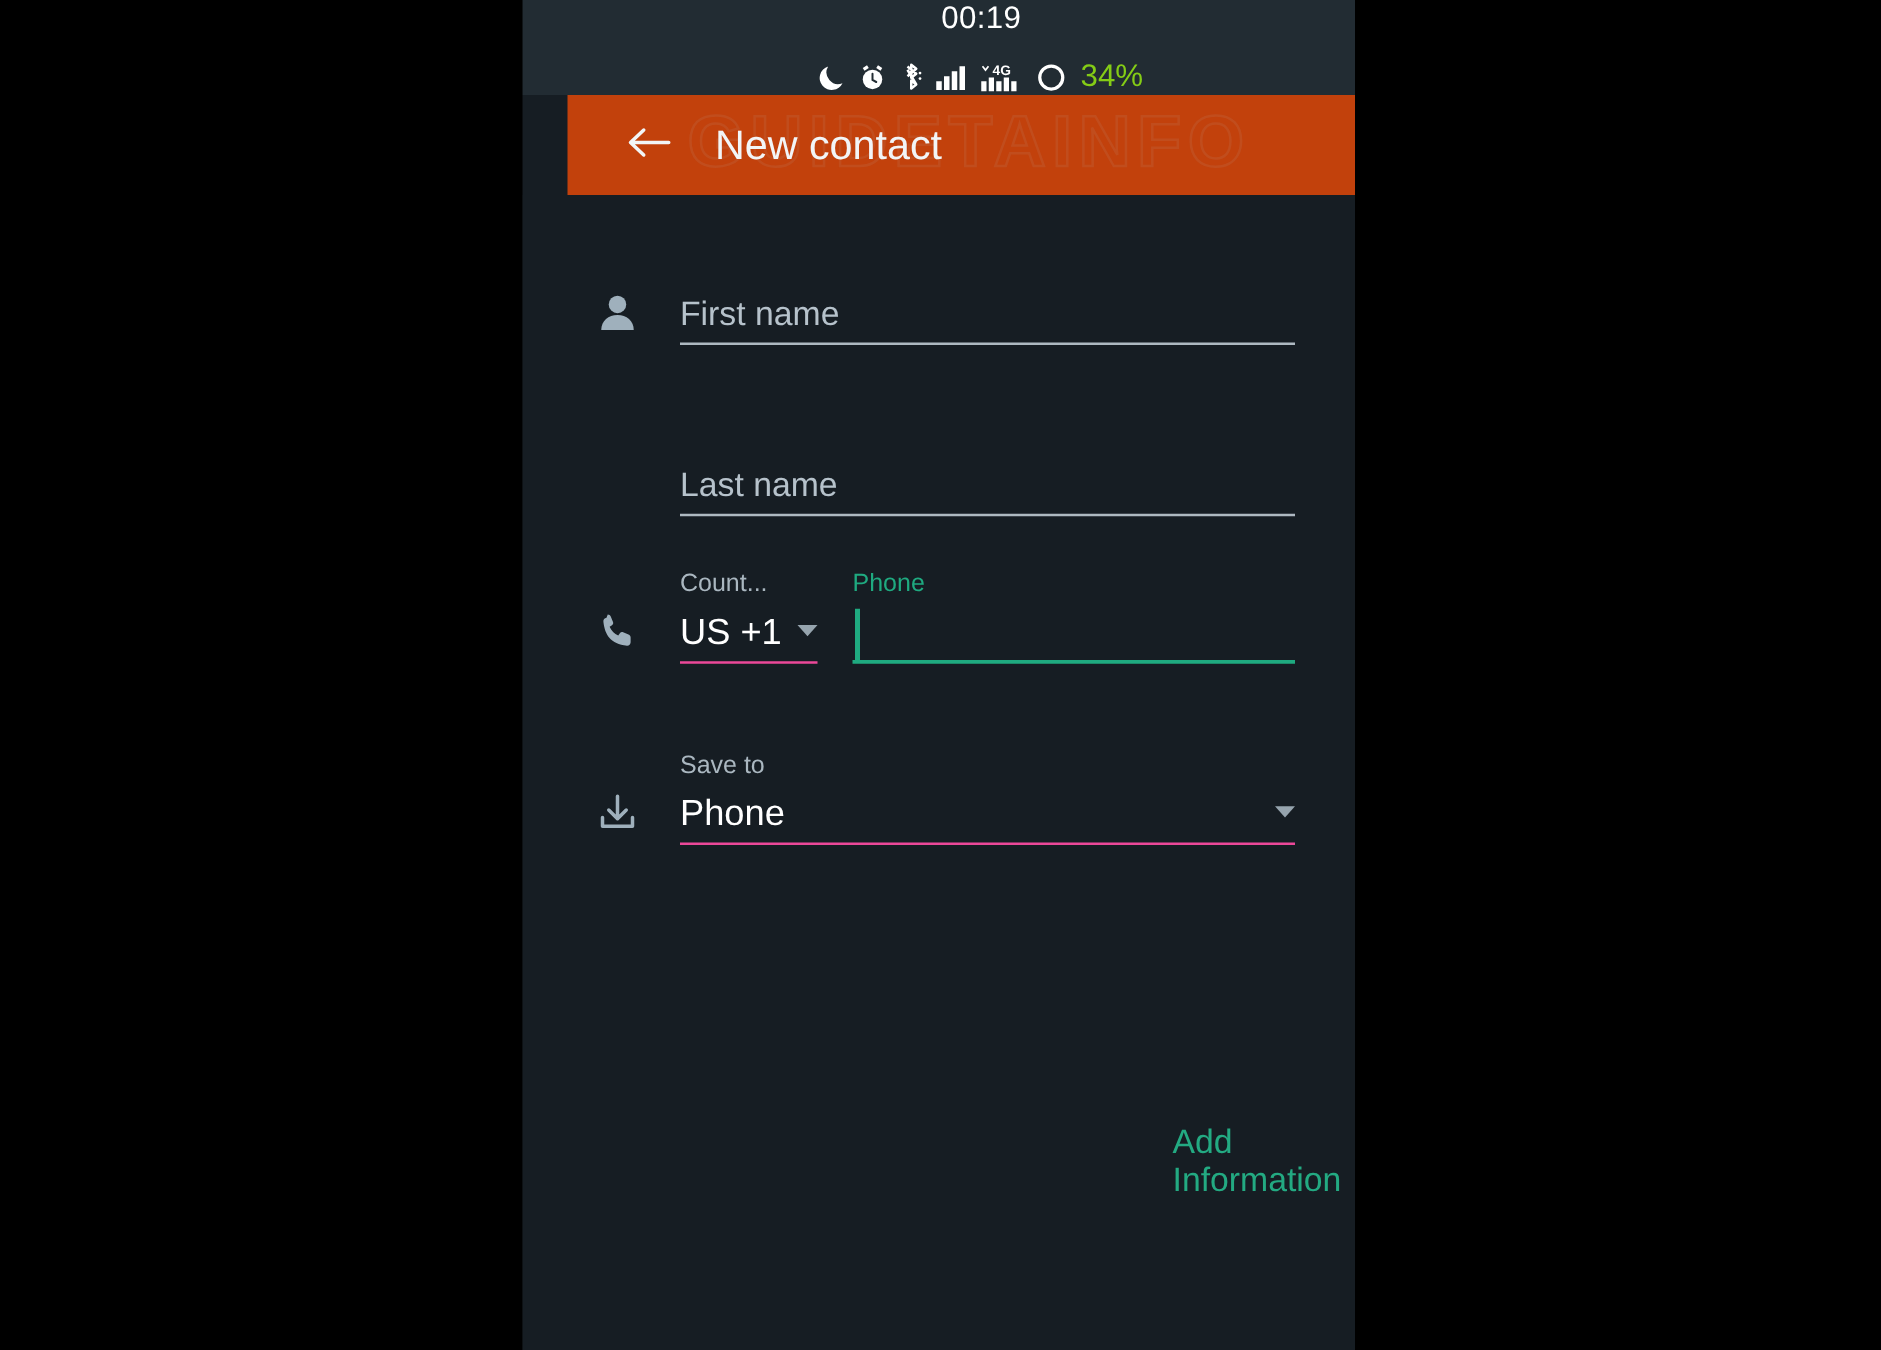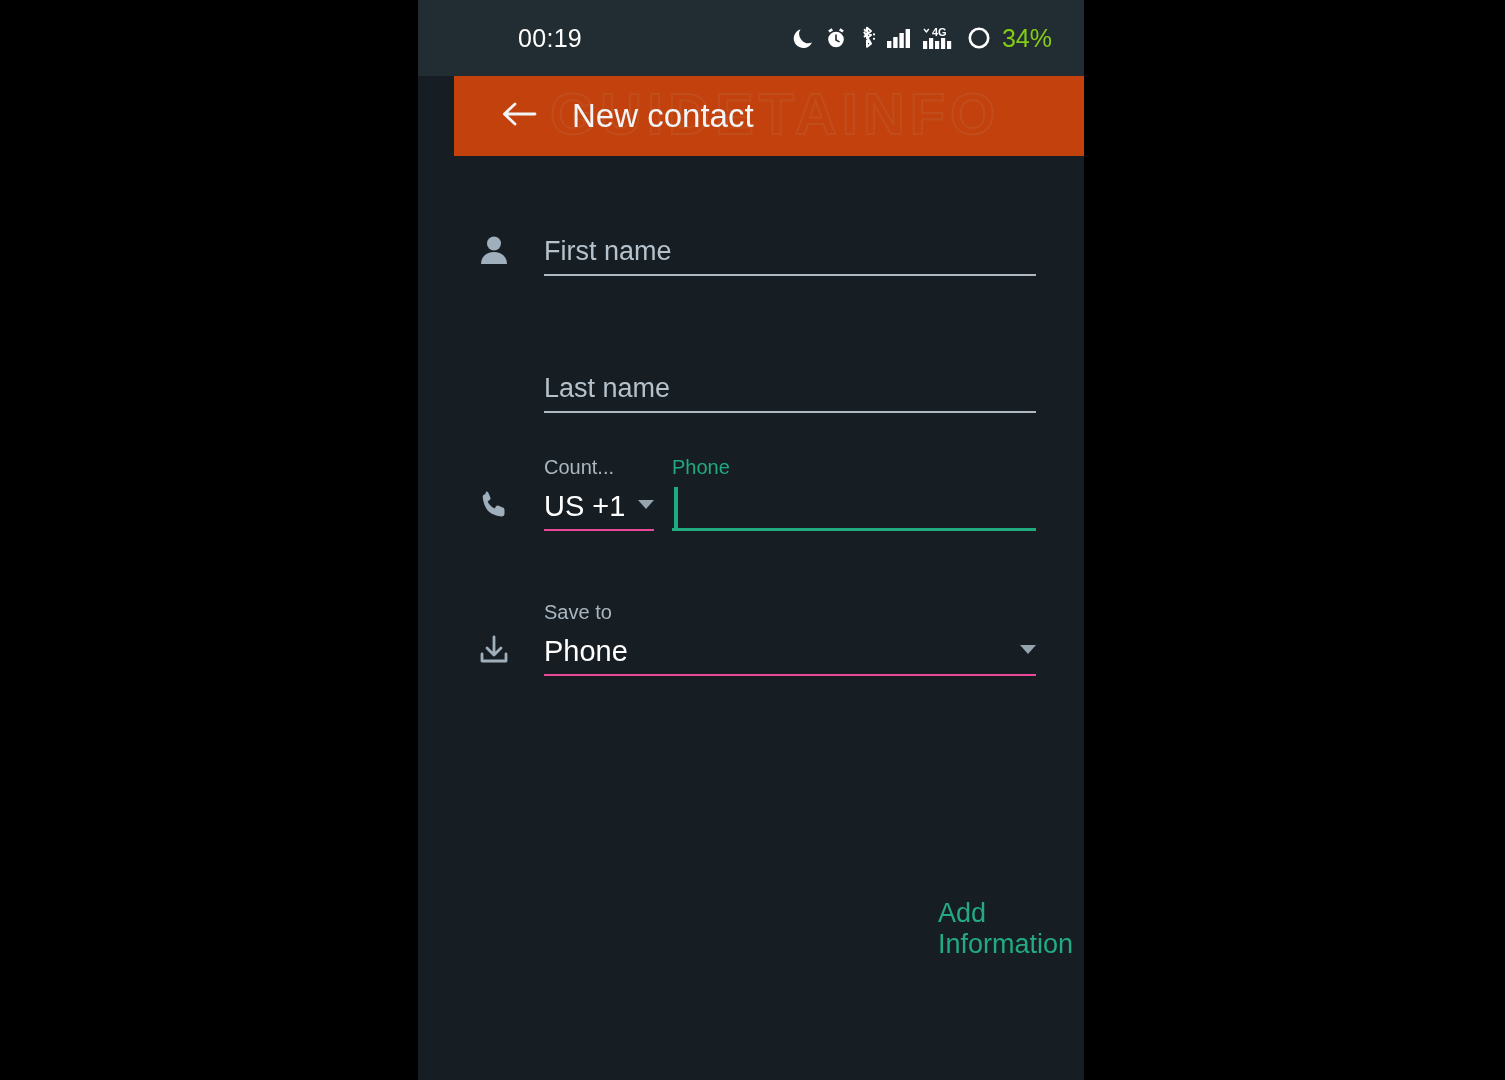"00:19" .status-bar { flex-direction: none -> column }
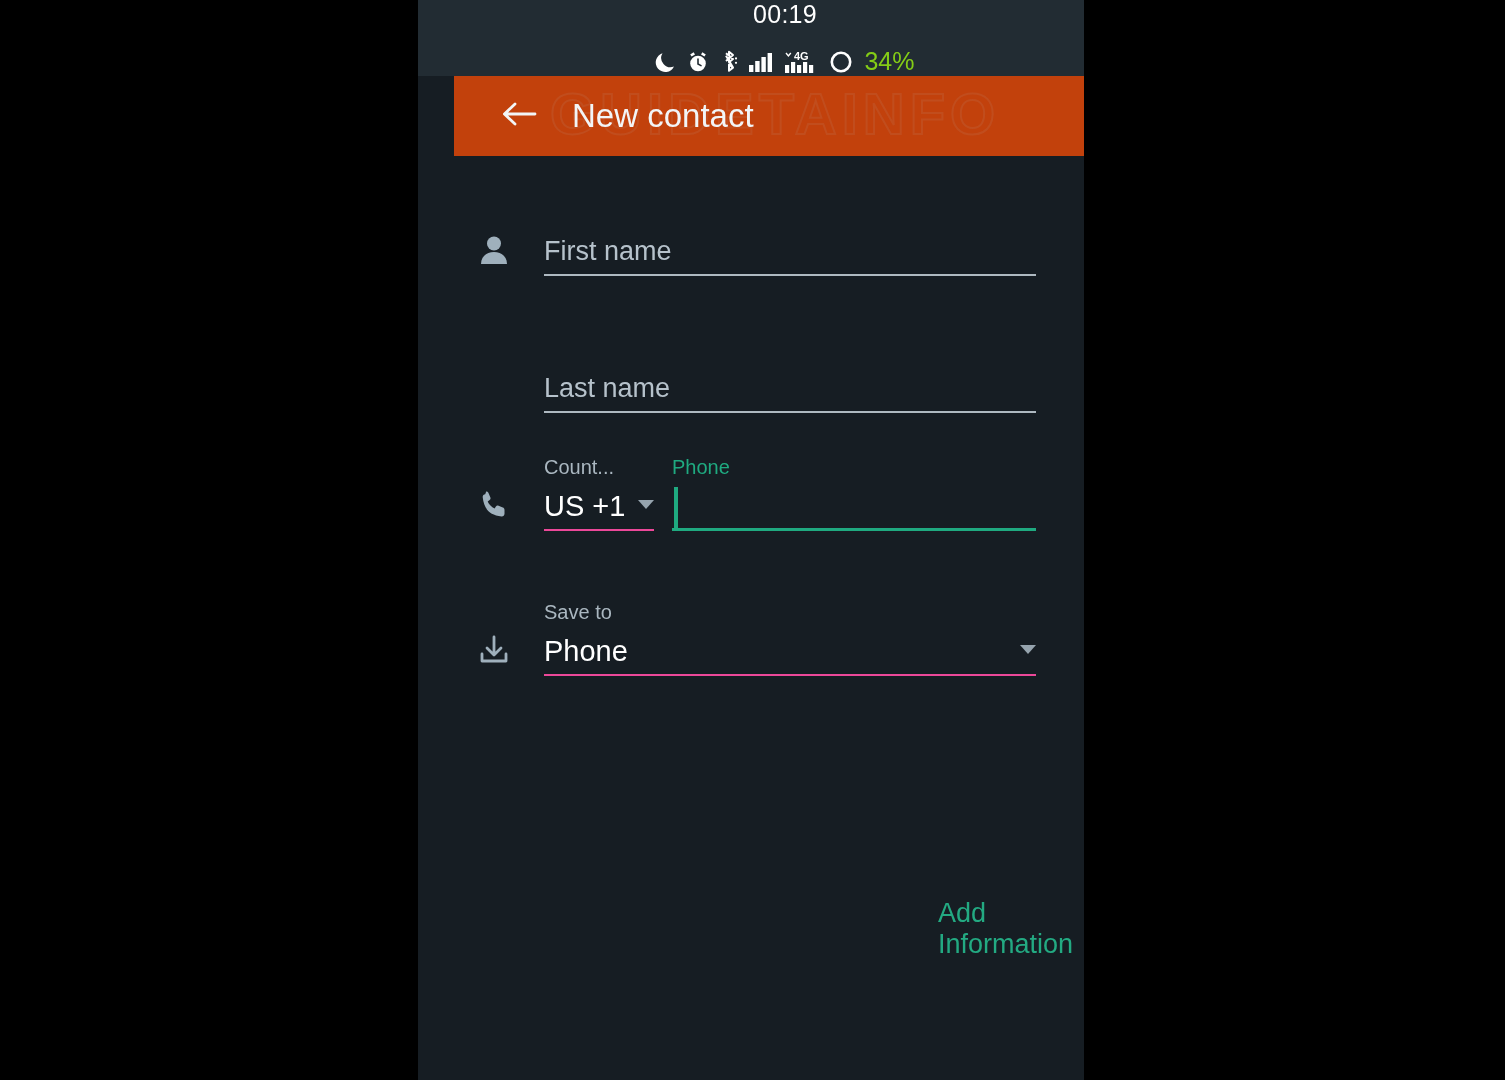"Count..." .phone-group { gap: 0 -> 10px }
